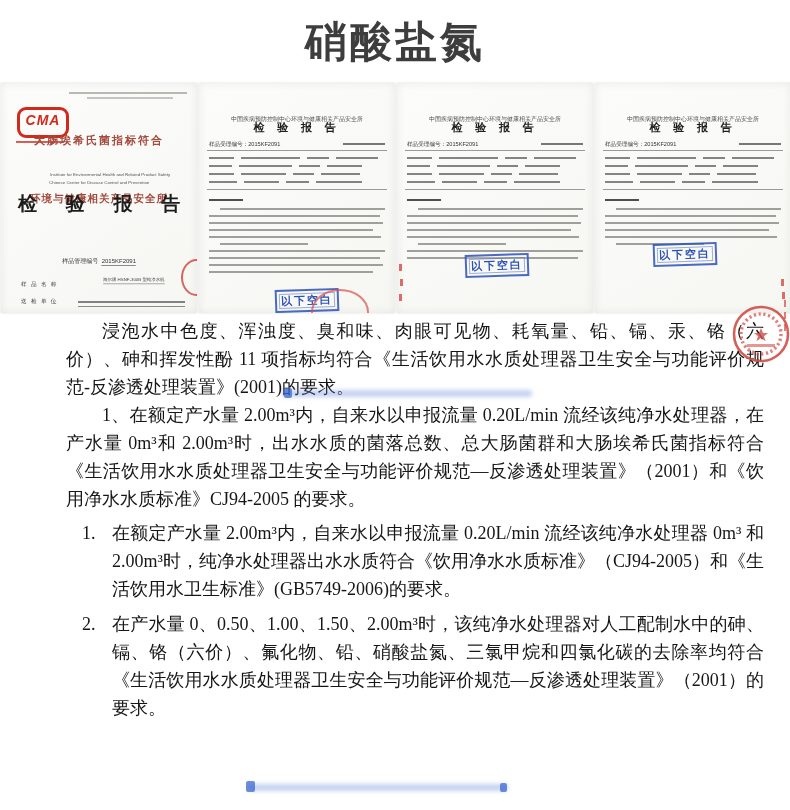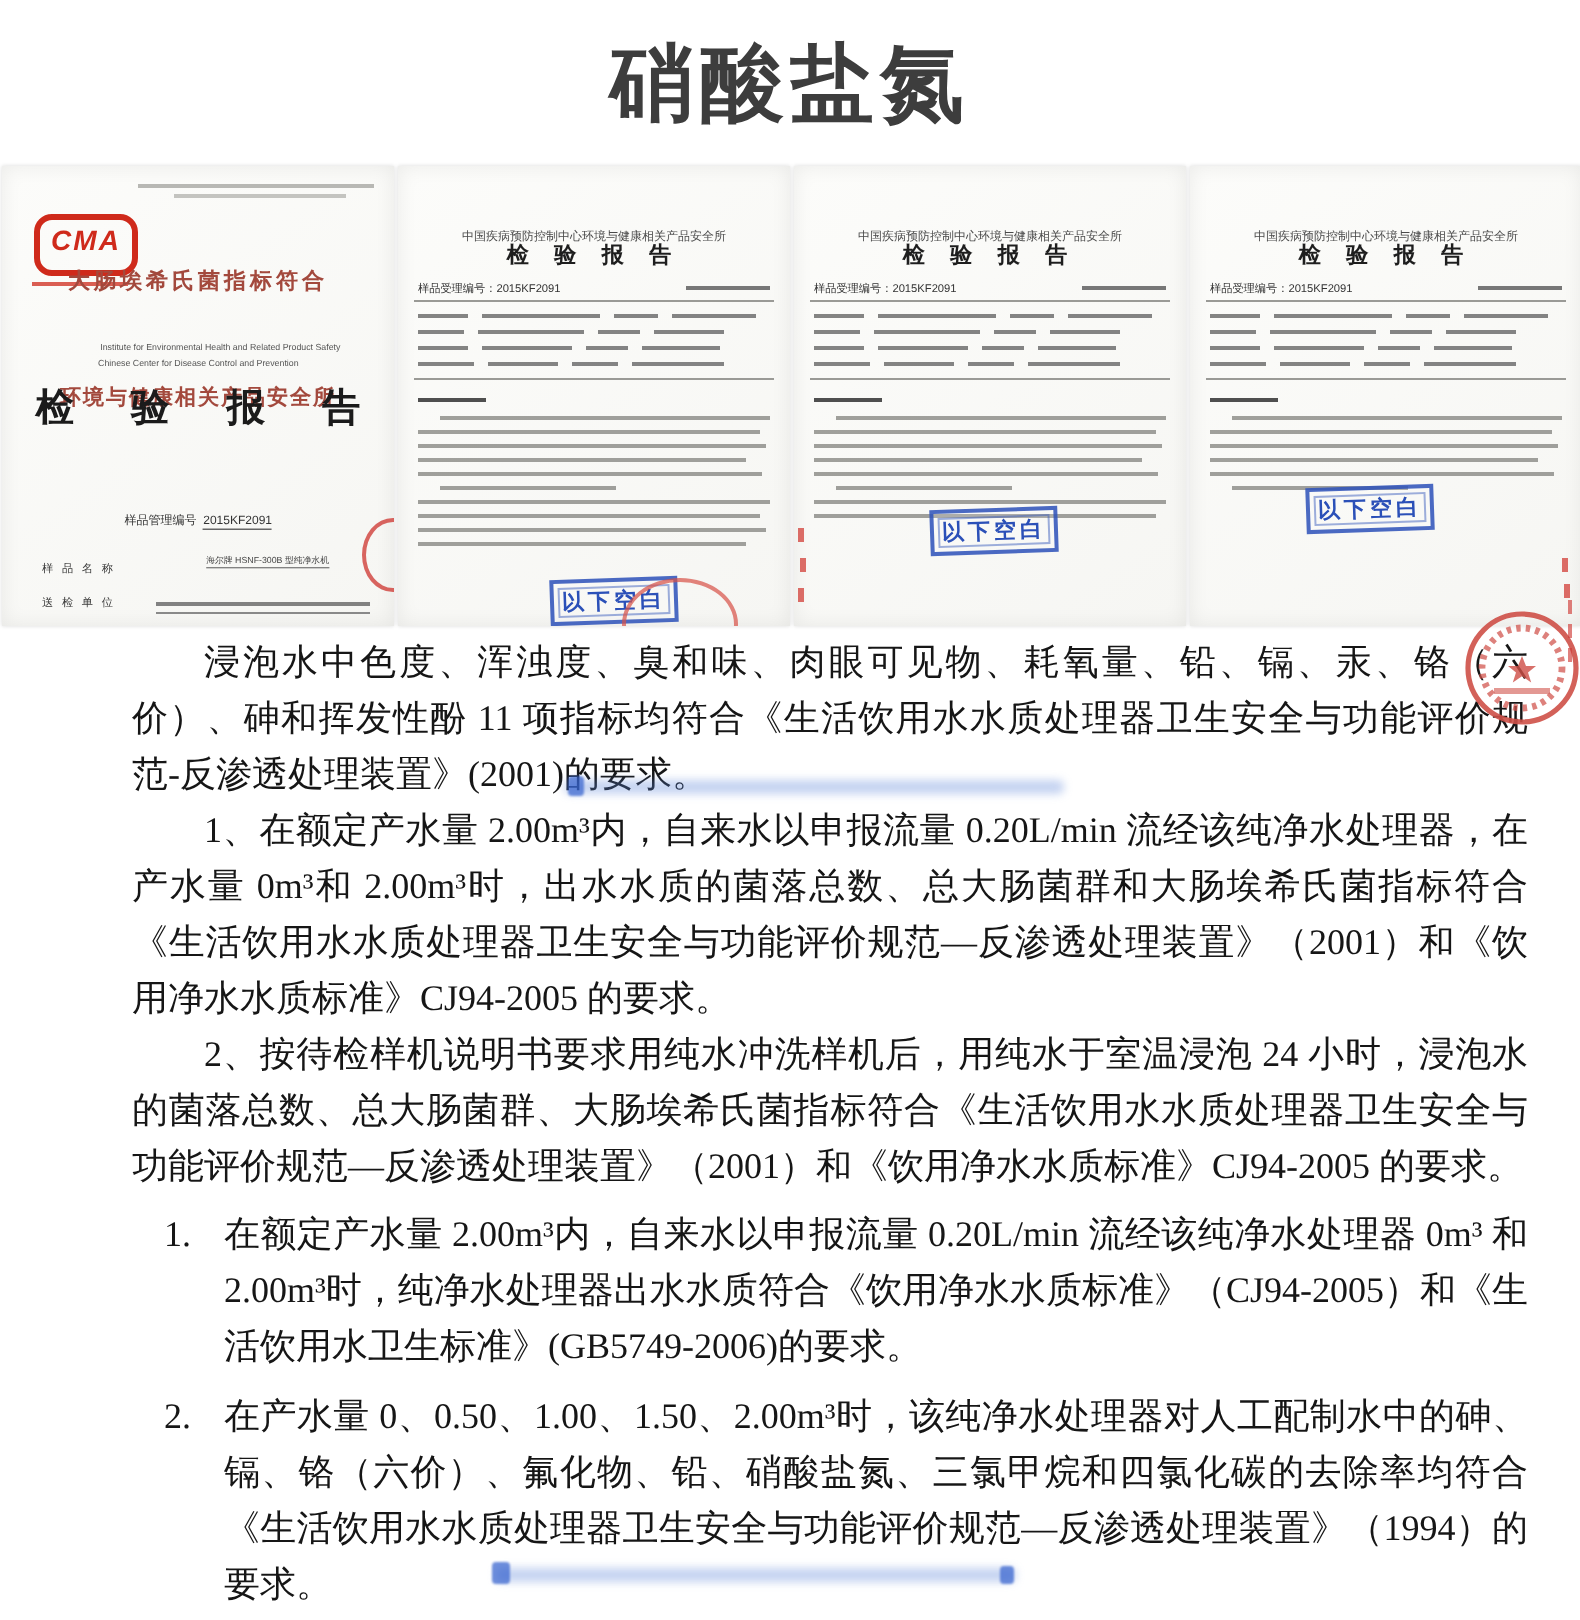"2、按待检样机说明书要求用纯水冲洗样机后，用纯水于室温浸泡 24" p { html: <p>2、按待检样机说明书要求用纯水冲洗样机后，用纯水于室温浸泡 24 小时，浸泡水的菌落总数、总大肠菌群、大肠埃希氏菌指标符合《生活饮用水水质处理器卫生安全与功能评价规范—反渗透处理装置》（2001）和《饮用净水水质标准》CJ94-2005 的要求。</p> -> none }
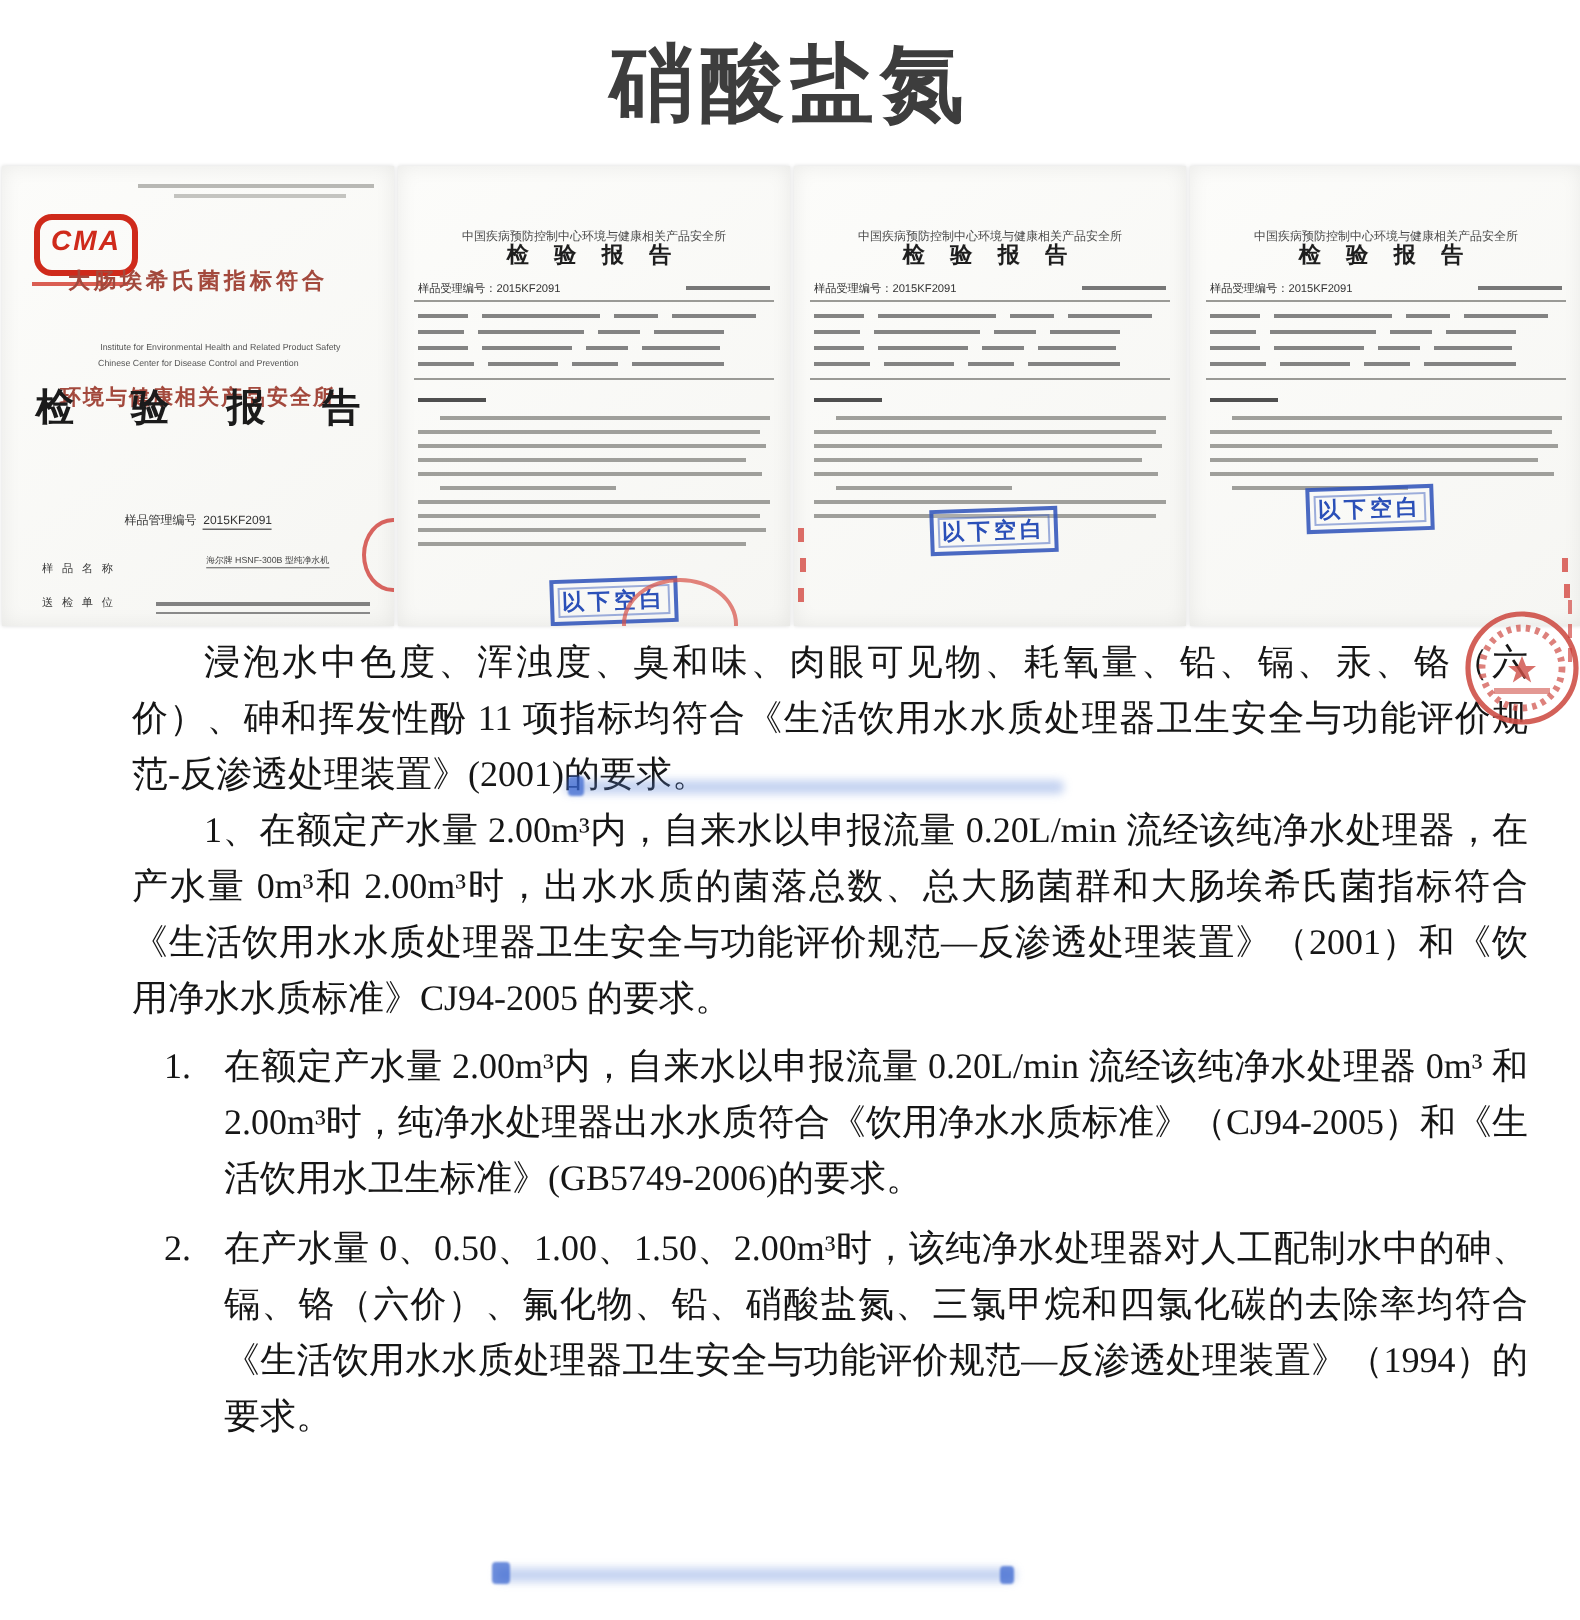"在产水量" span { text: 1994 -> 2001 }
